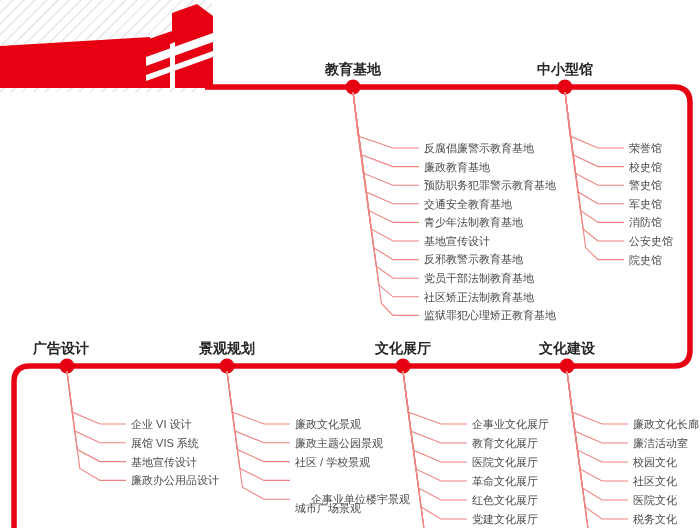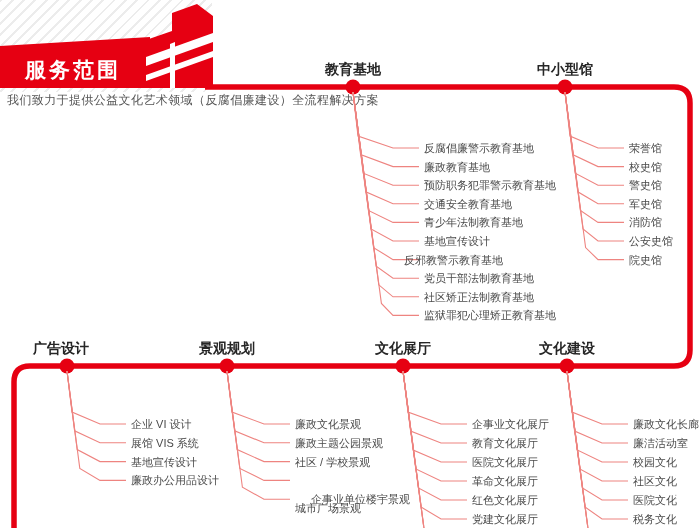"服务范围" div.banner-title { html: <div>服务范围</div> -> none }
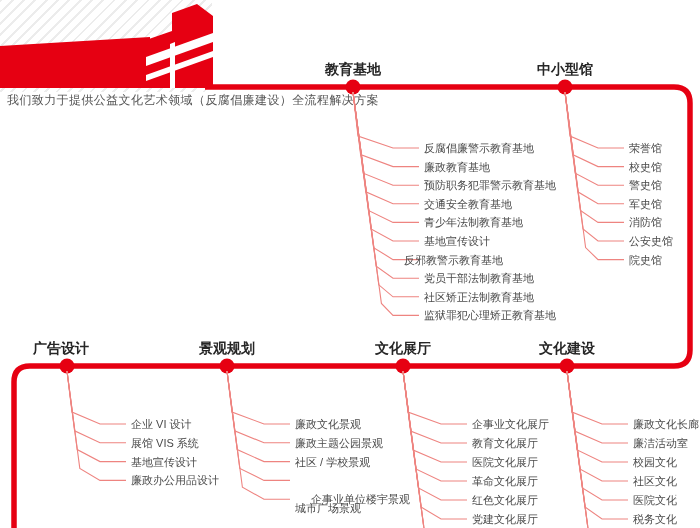"我们致力于提供公益文化艺术领域（反腐倡廉建设）全流程解决方案" div.tagline { html: <div>我们致力于提供公益文化艺术领域（反腐倡廉建设）全流程解决方案</div> -> none }
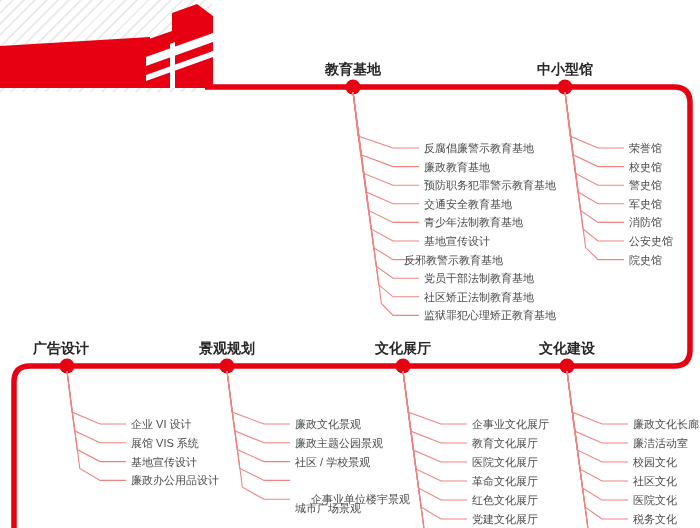"反邪教警示教育基地" div.tree-item-label { font-family: none -> Liberation Mono, monospace; left: 404px -> 424px }
